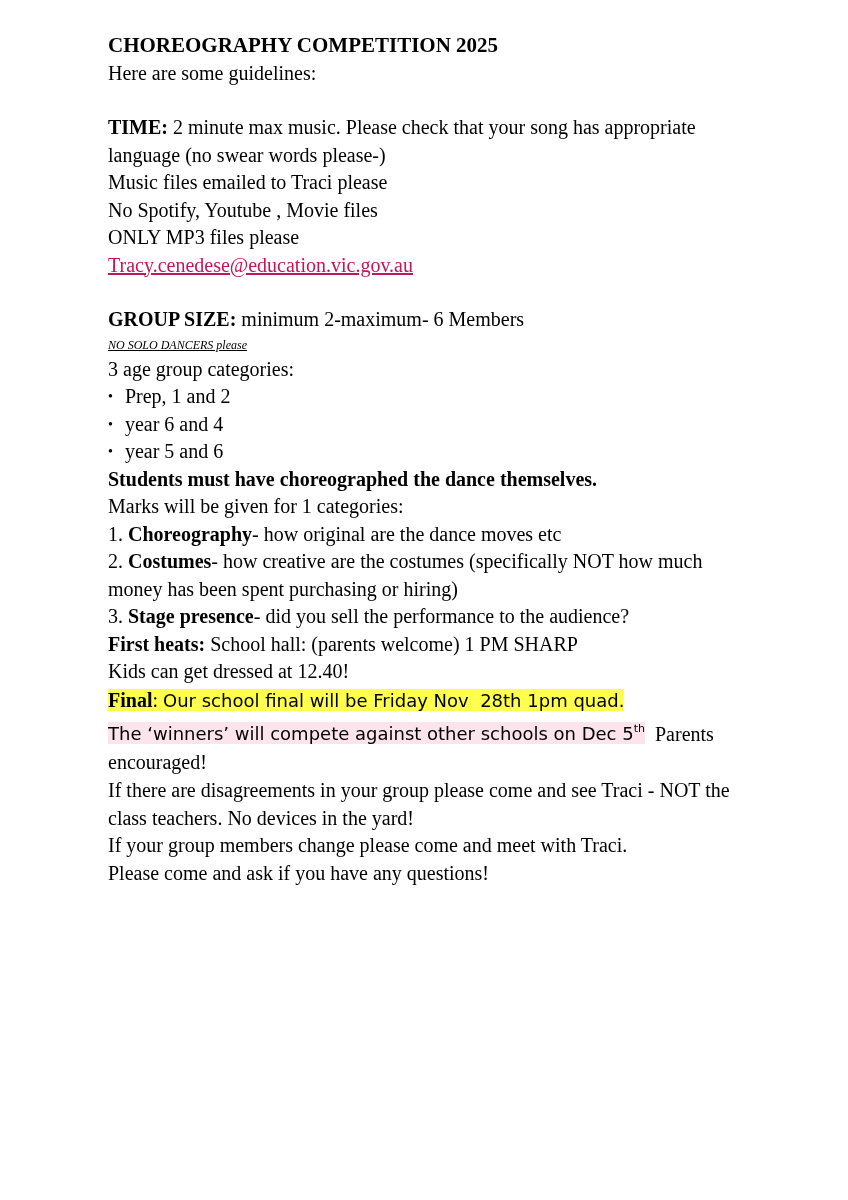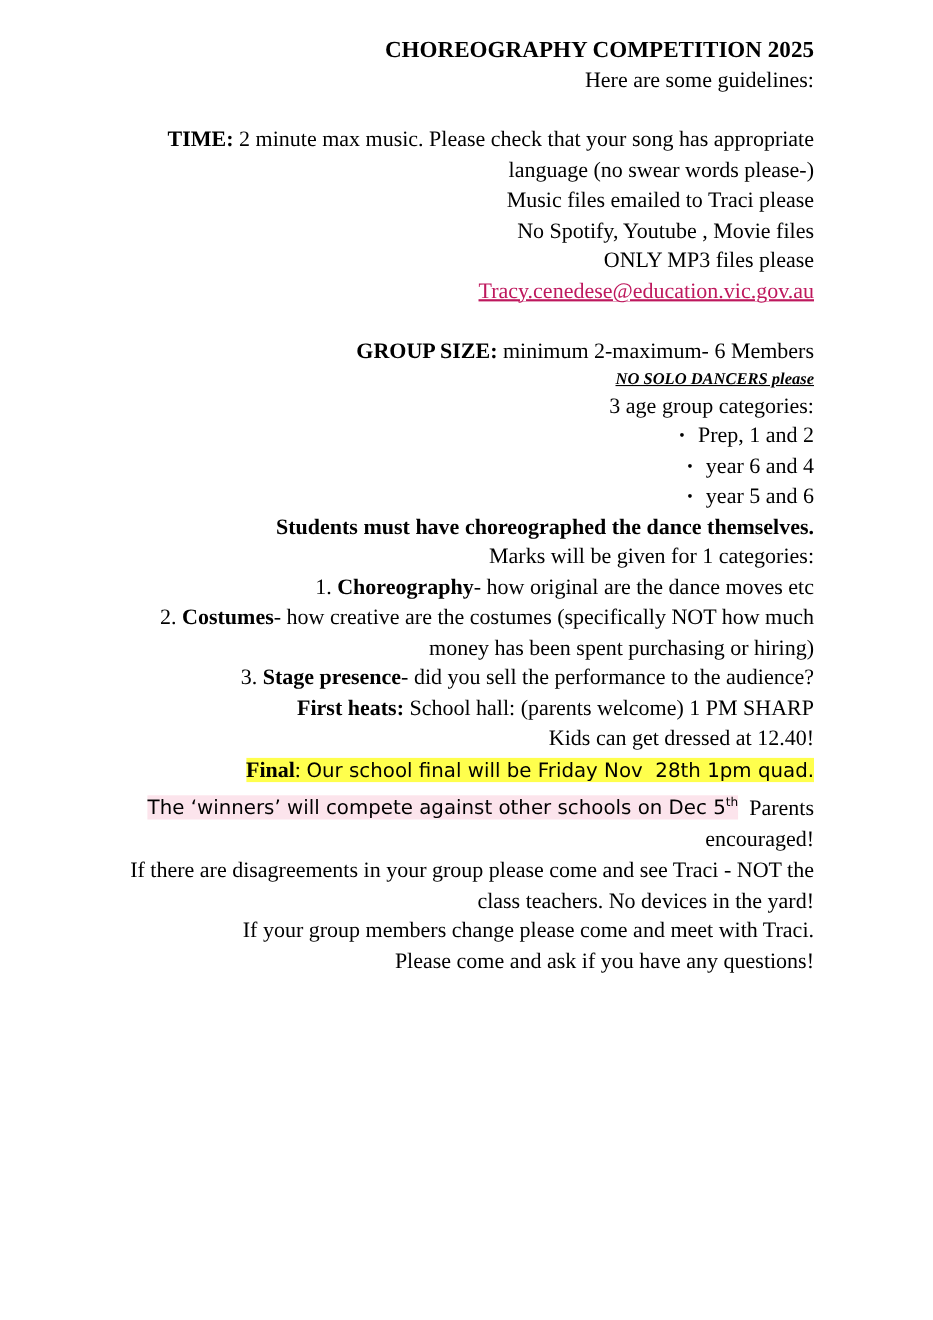"CHOREOGRAPHY COMPETITION 2025" .page { text-align: right -> left }
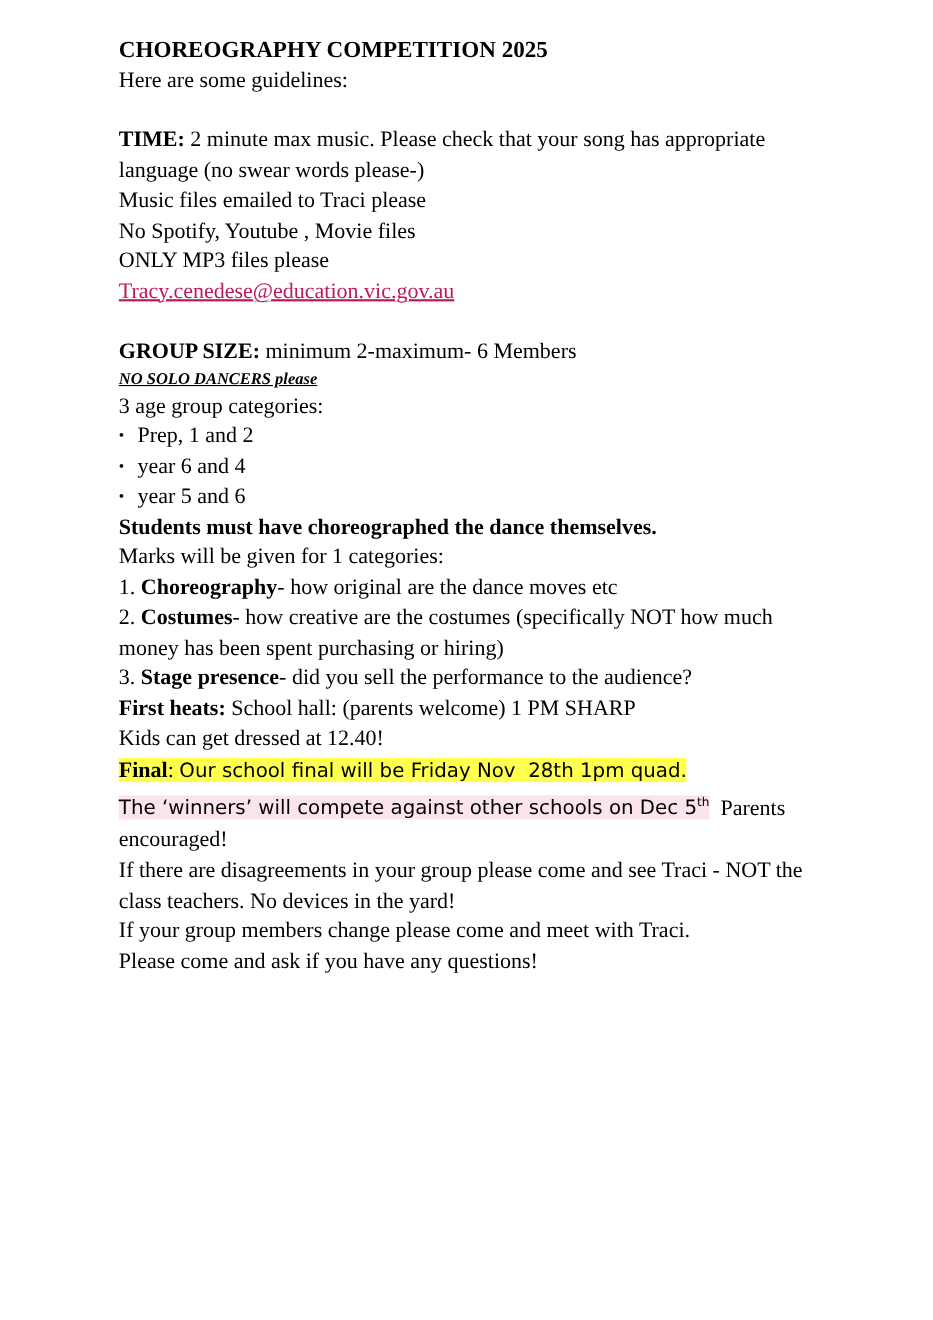"NO SOLO DANCERS please" .nosolo { font-size: 15px -> 12px; font-weight: bold -> normal }
